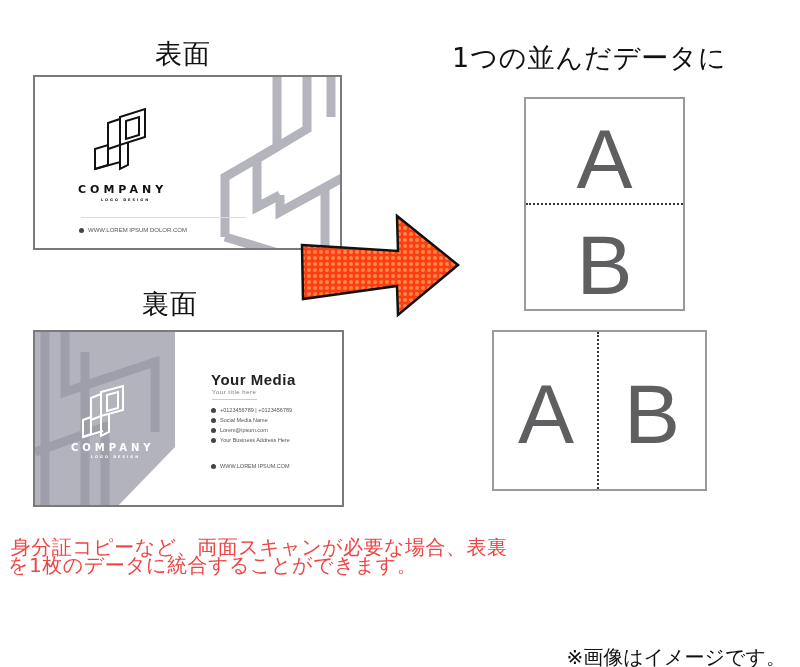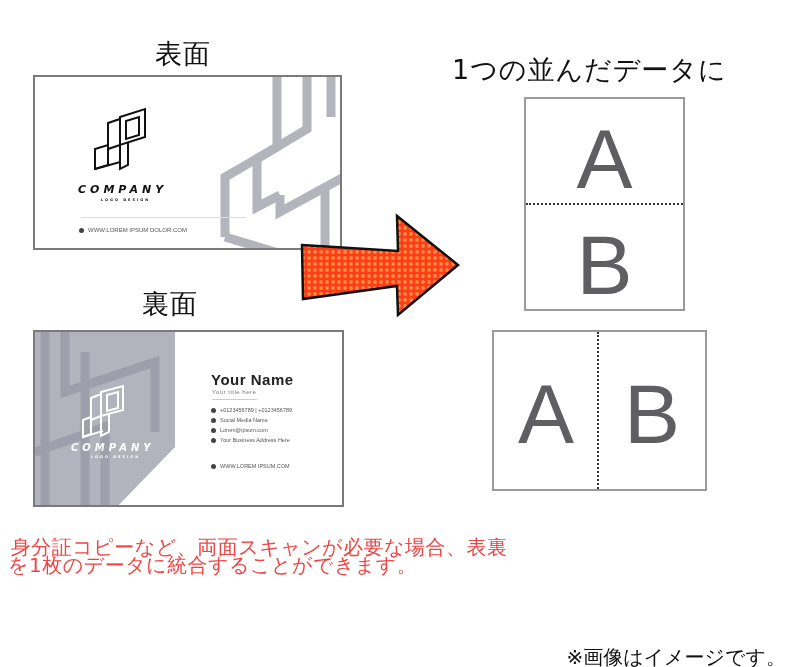"1つの並んだデータに" div.abs { top: 52px -> 40px }
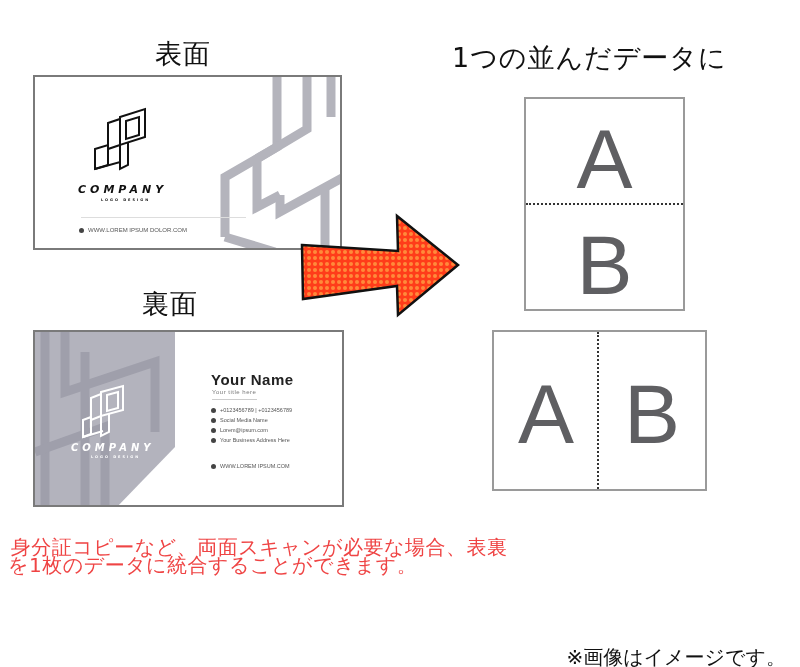"COMPANY" .company { font-style: italic -> none }
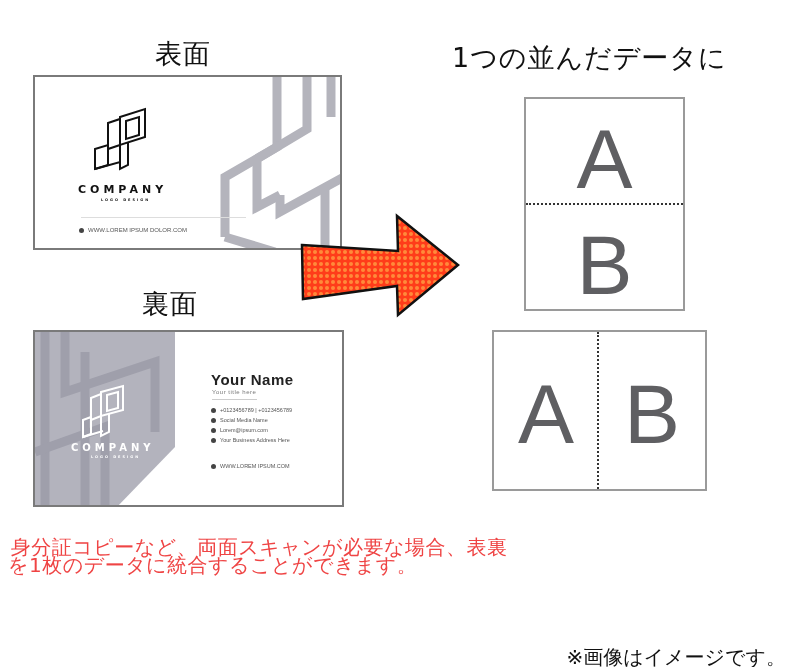"Your Name" div.abs { text: Name -> Media }
